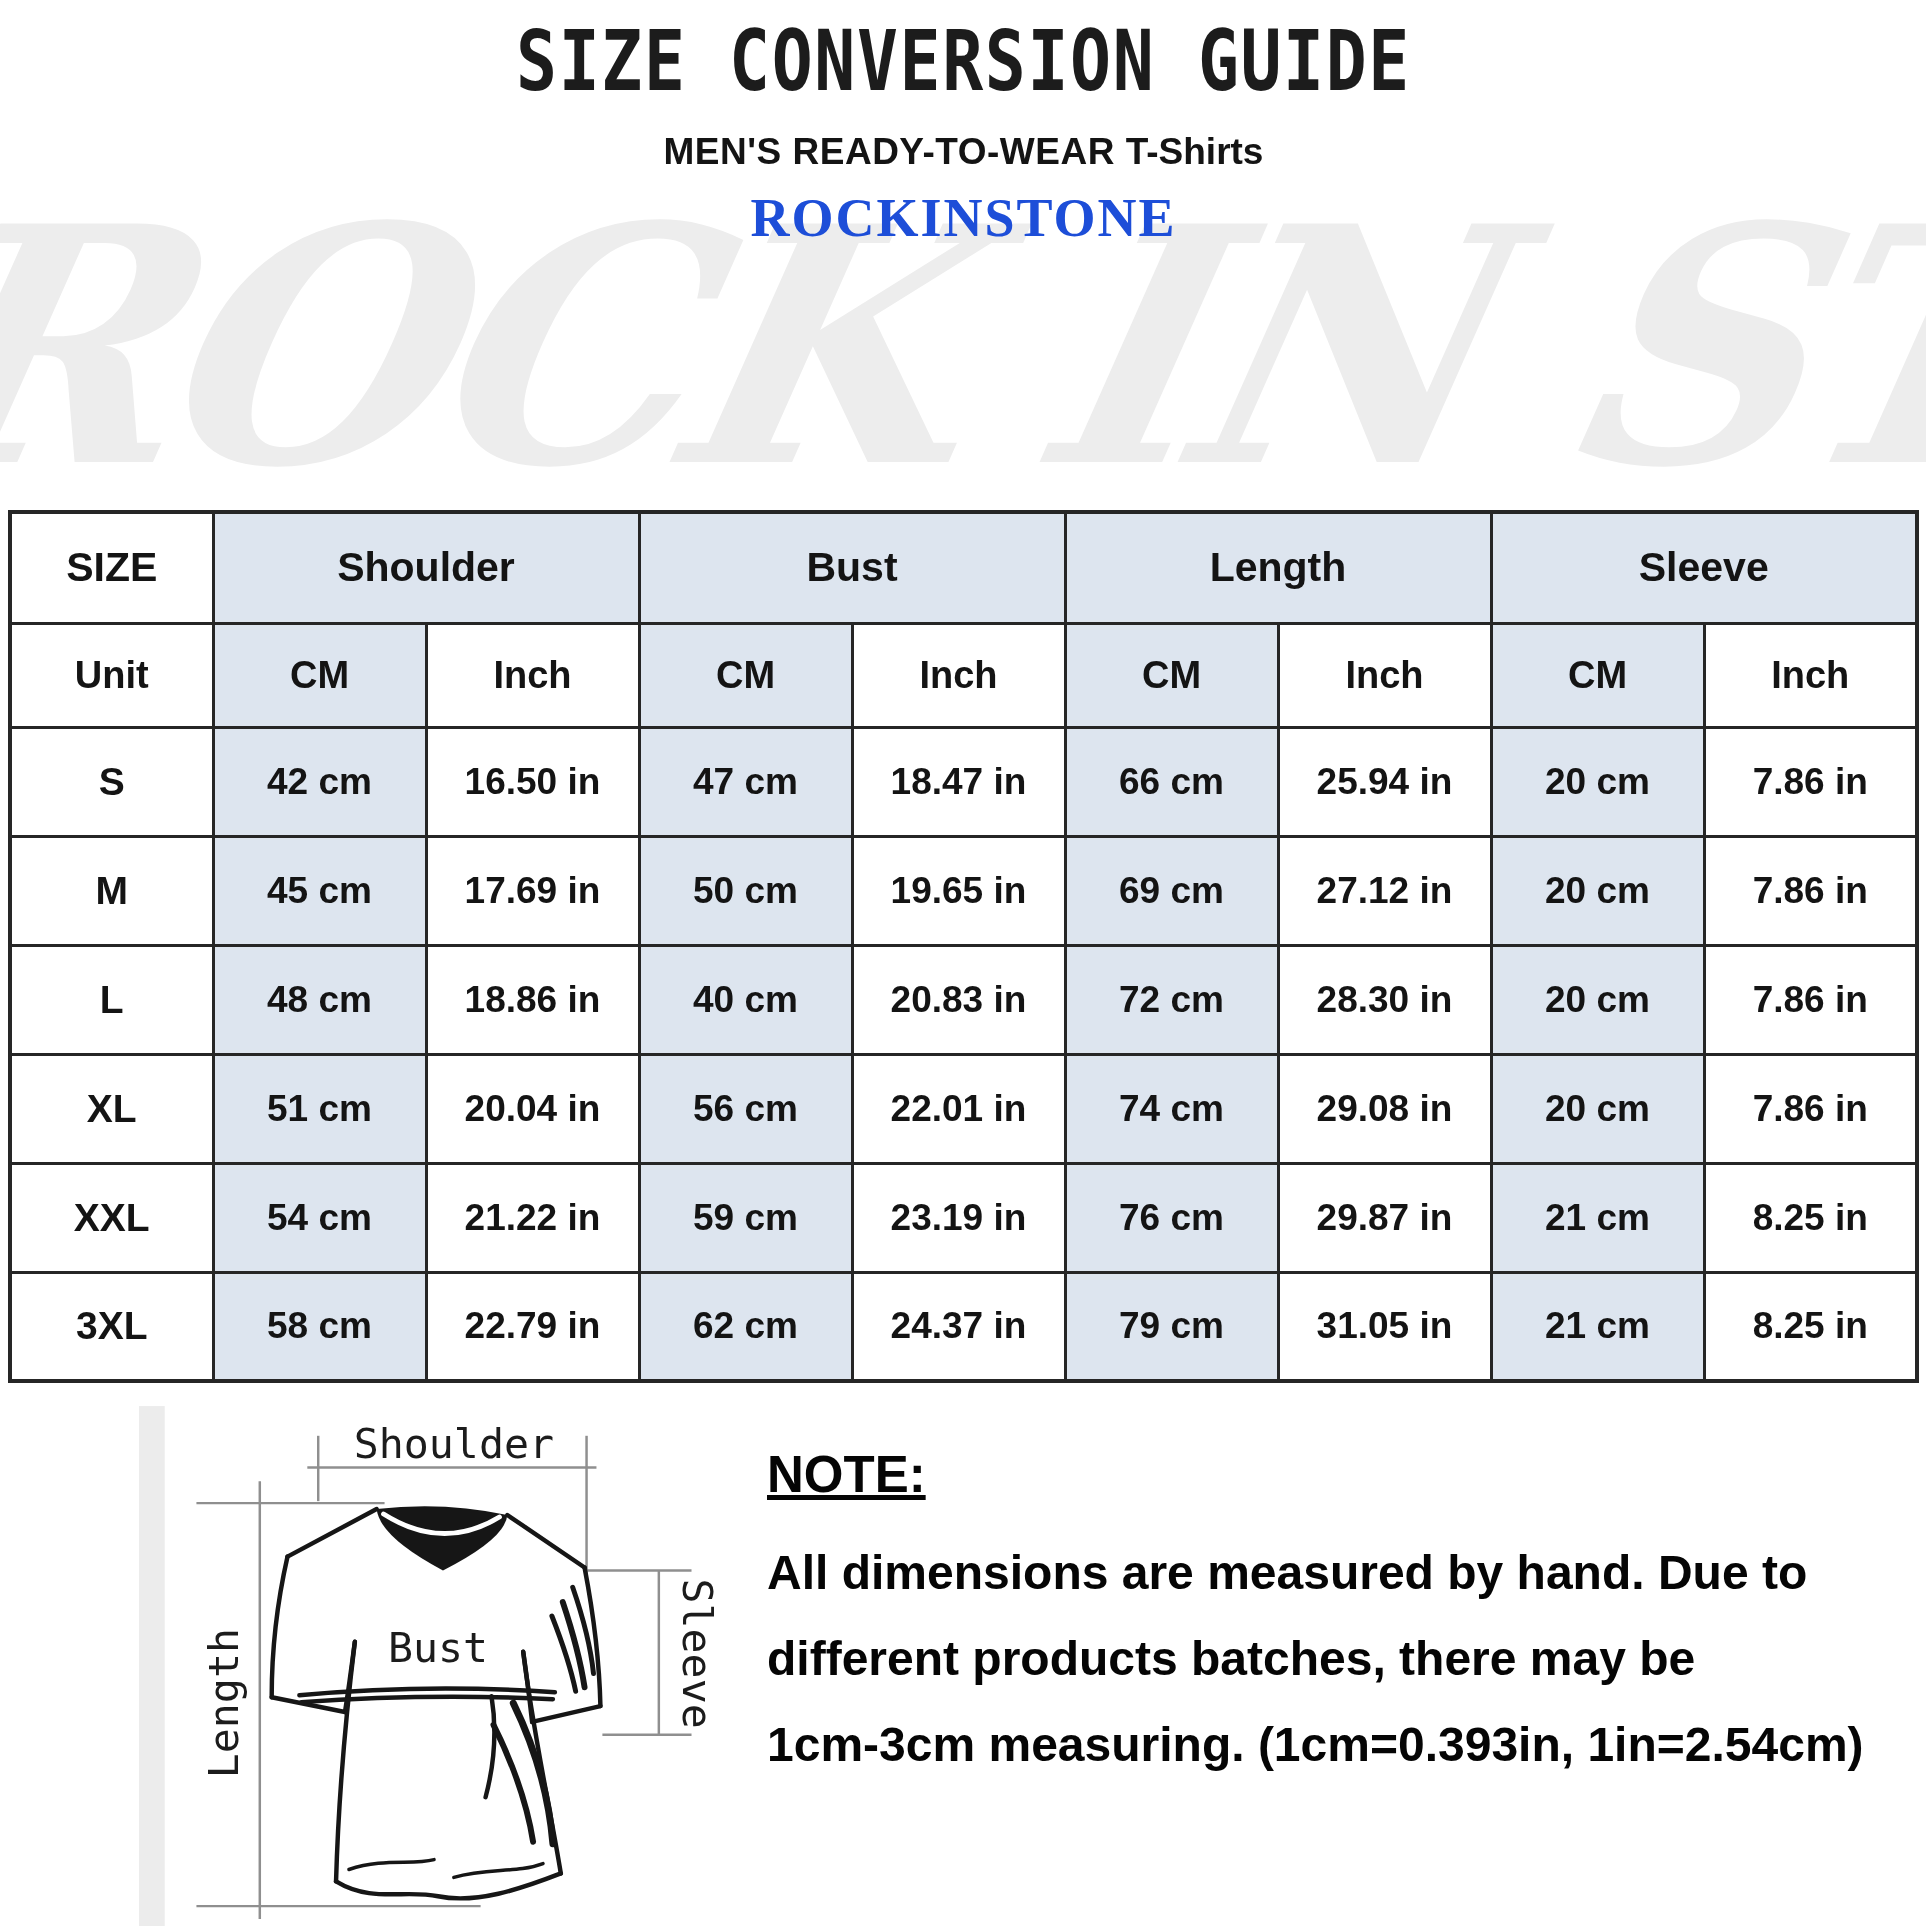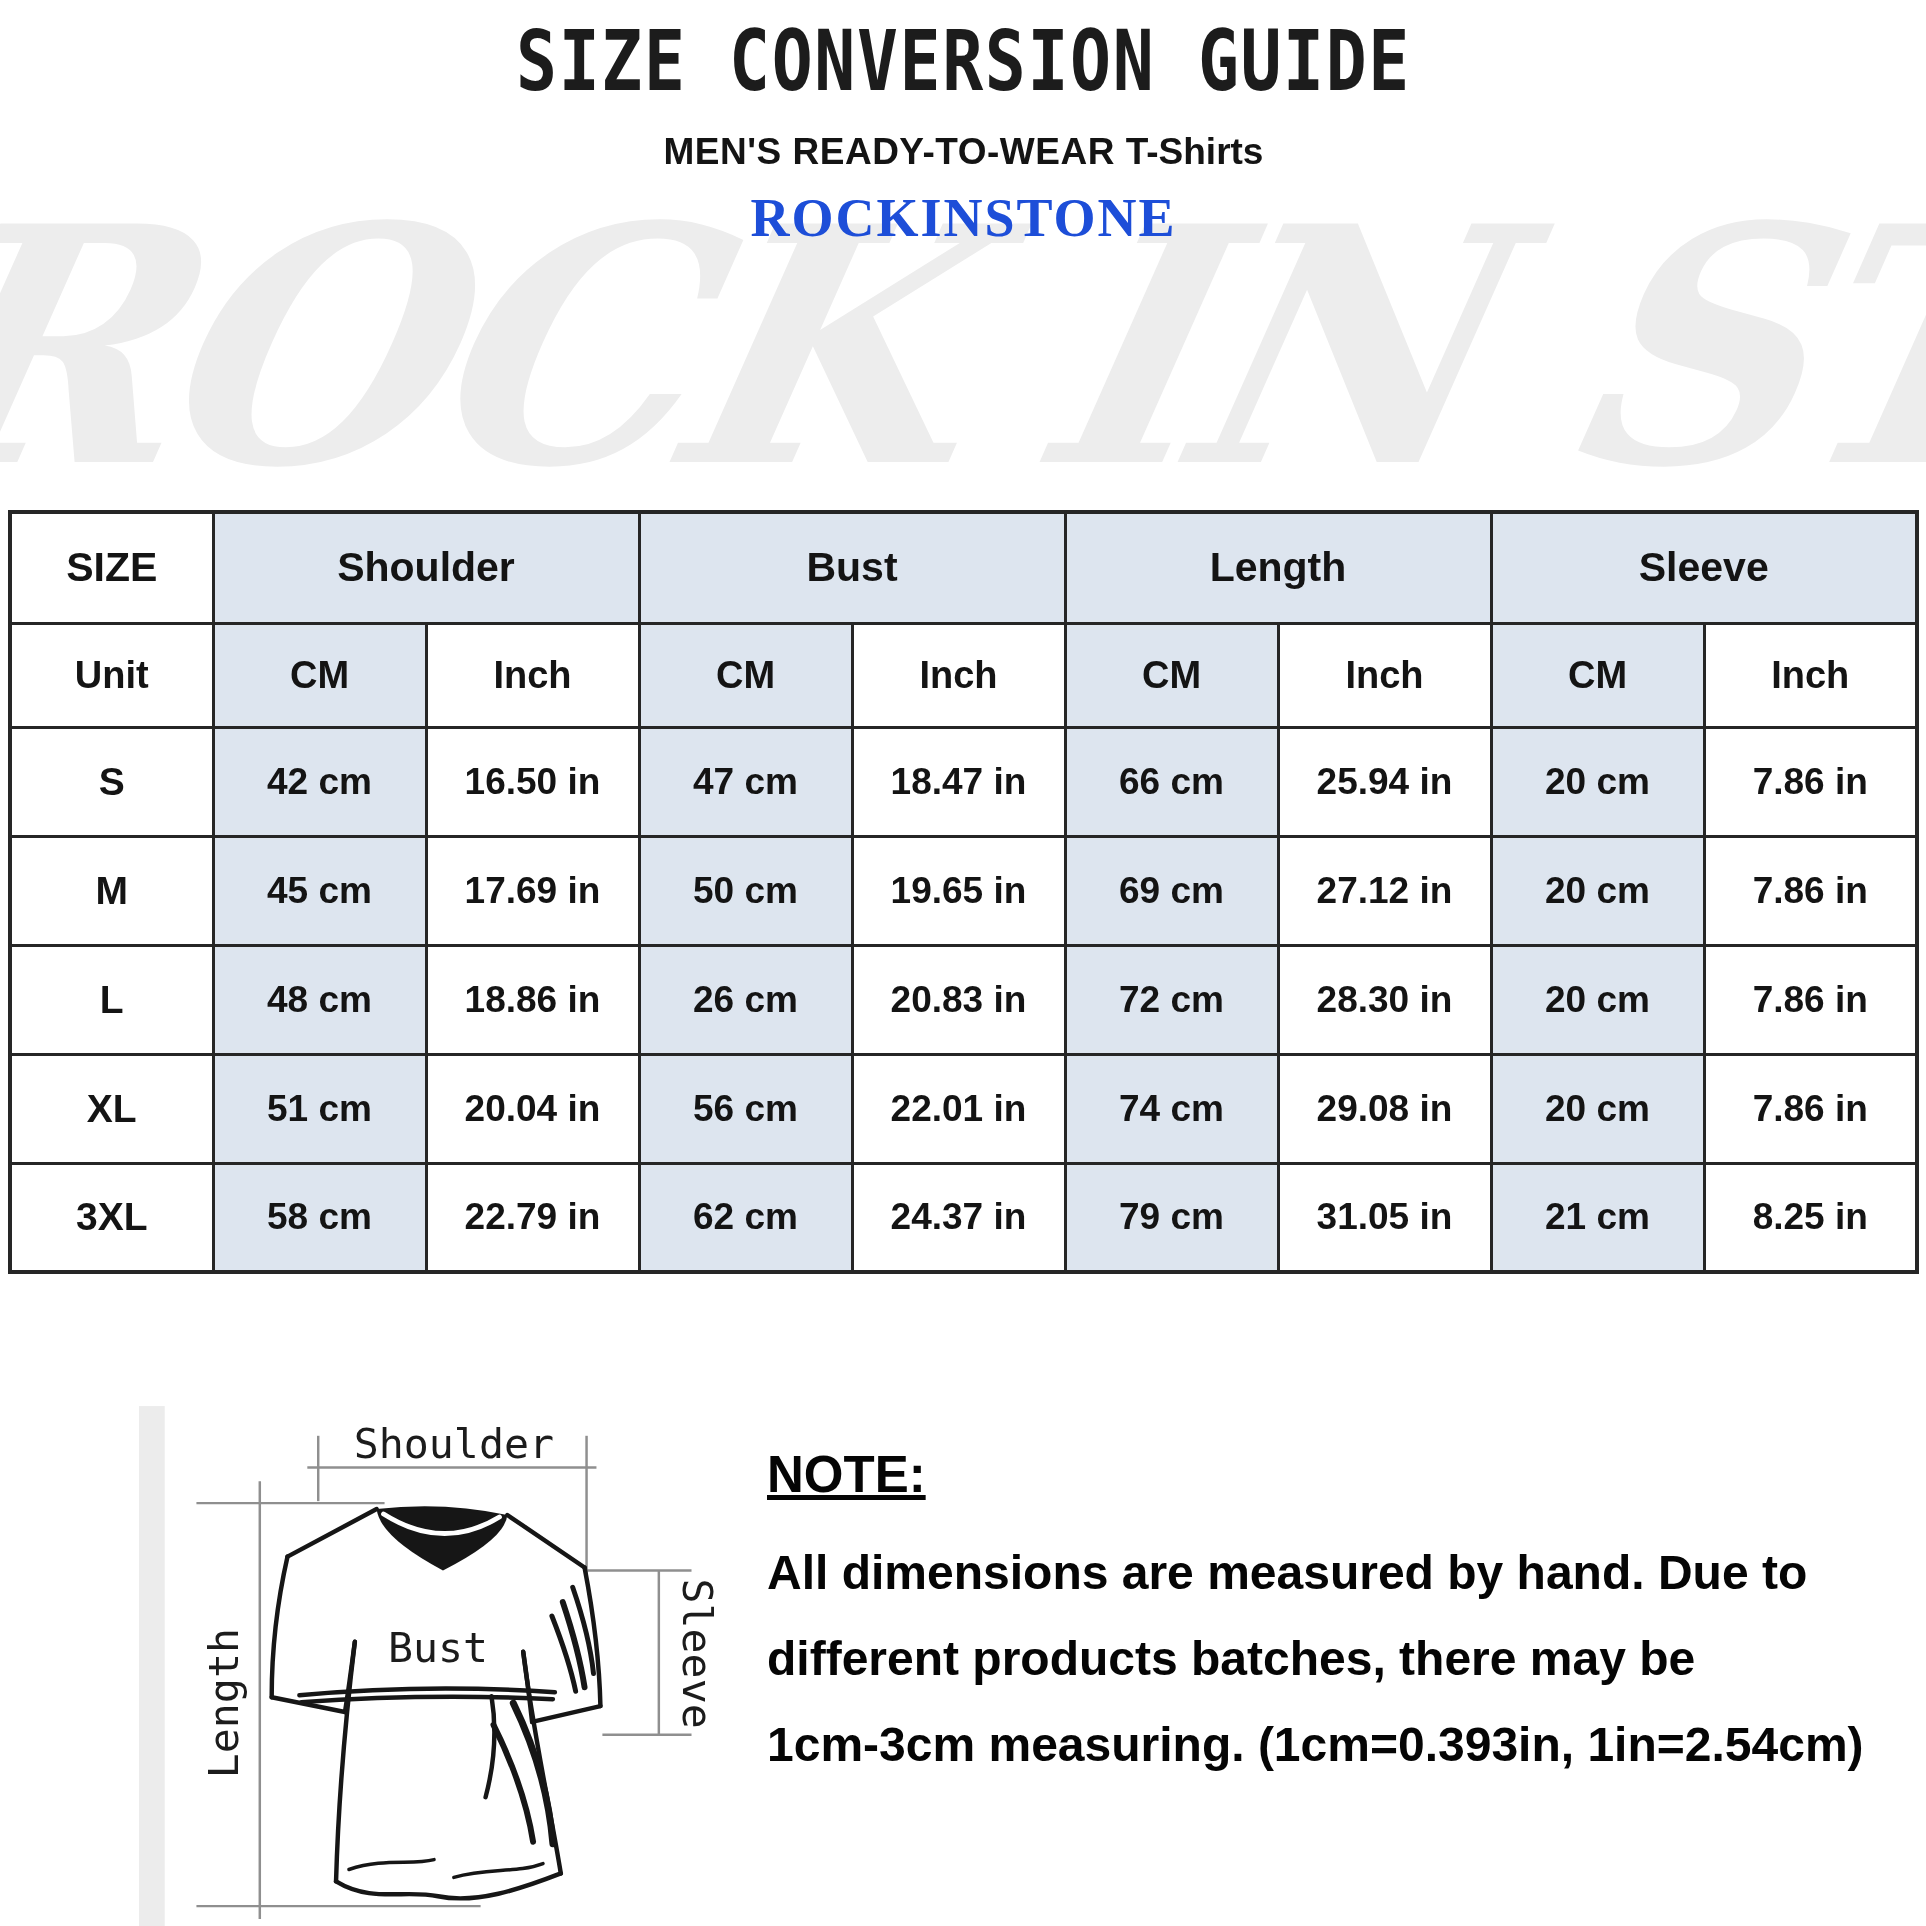"26 cm" td.blue { text: 26 -> 40 }
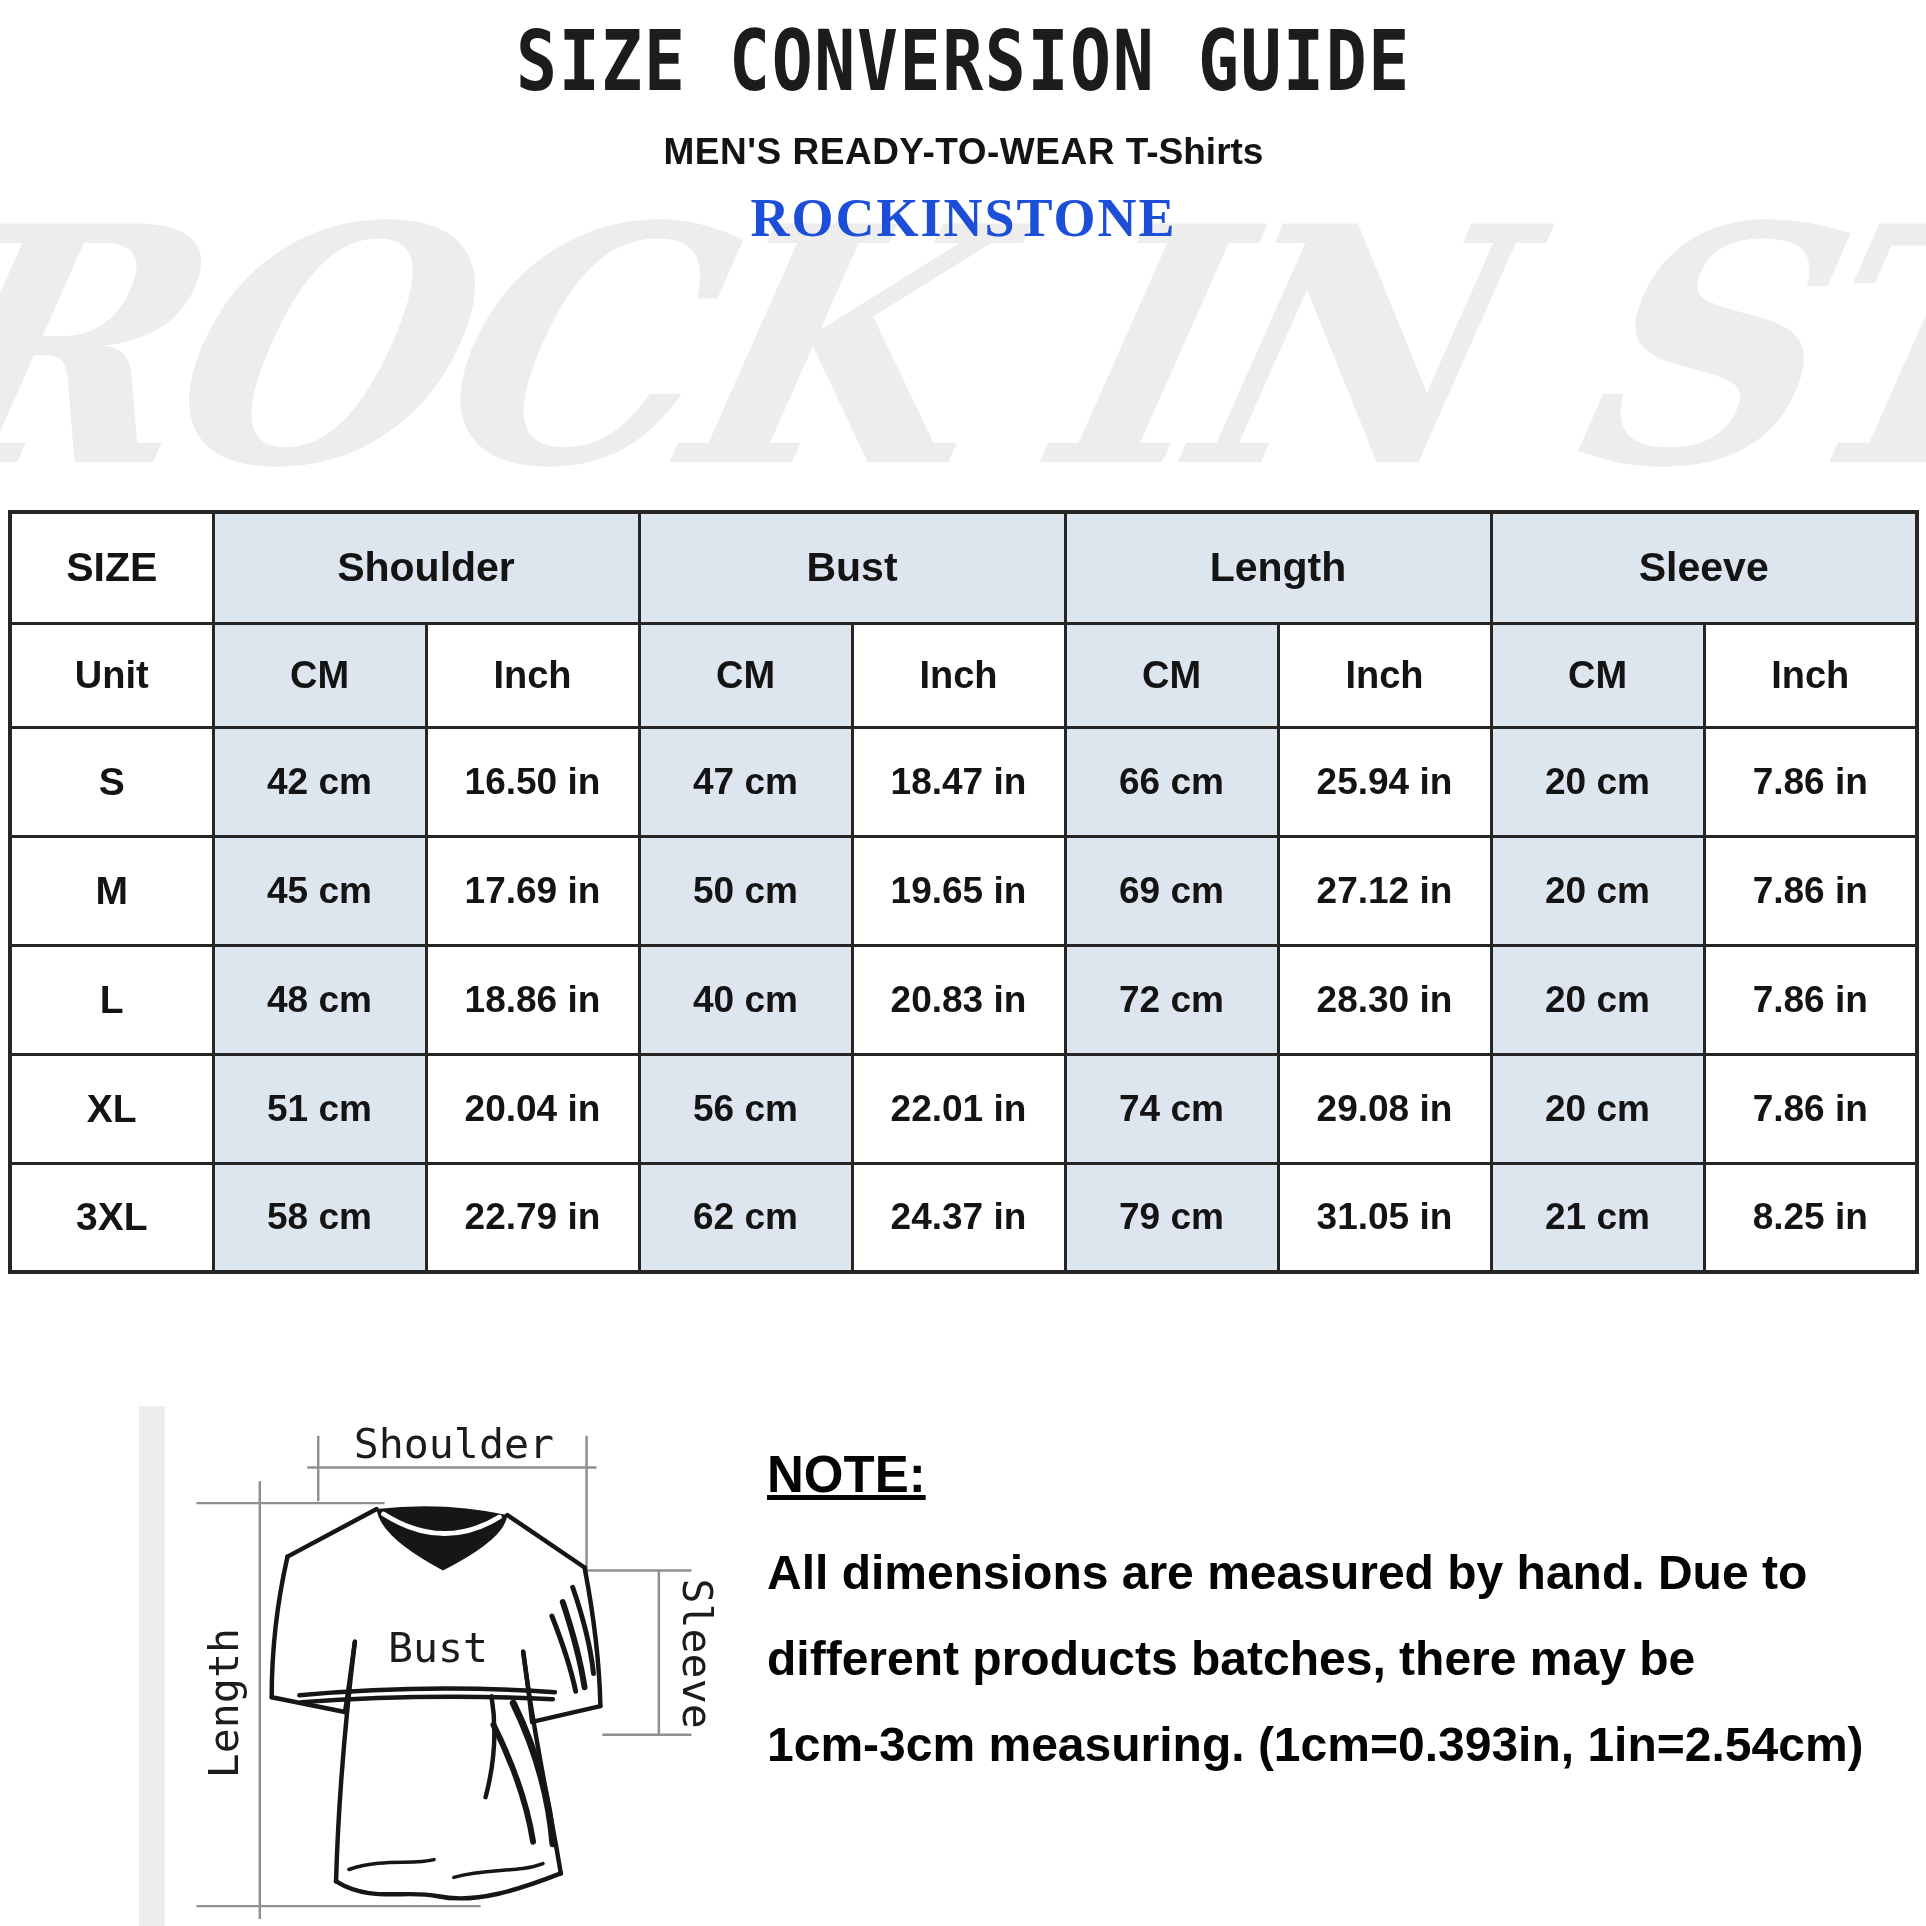"XXL" tr { html: none -> <tr> <th>XXL</th> <td>54 cm</td> <td>21.22 in</td> <td>59 cm</td> <td>23.19 in</td> <td>76 cm</td> <td>29.87 in</td> <td>21 cm</td> <td>8.25 in</td> </tr> }
